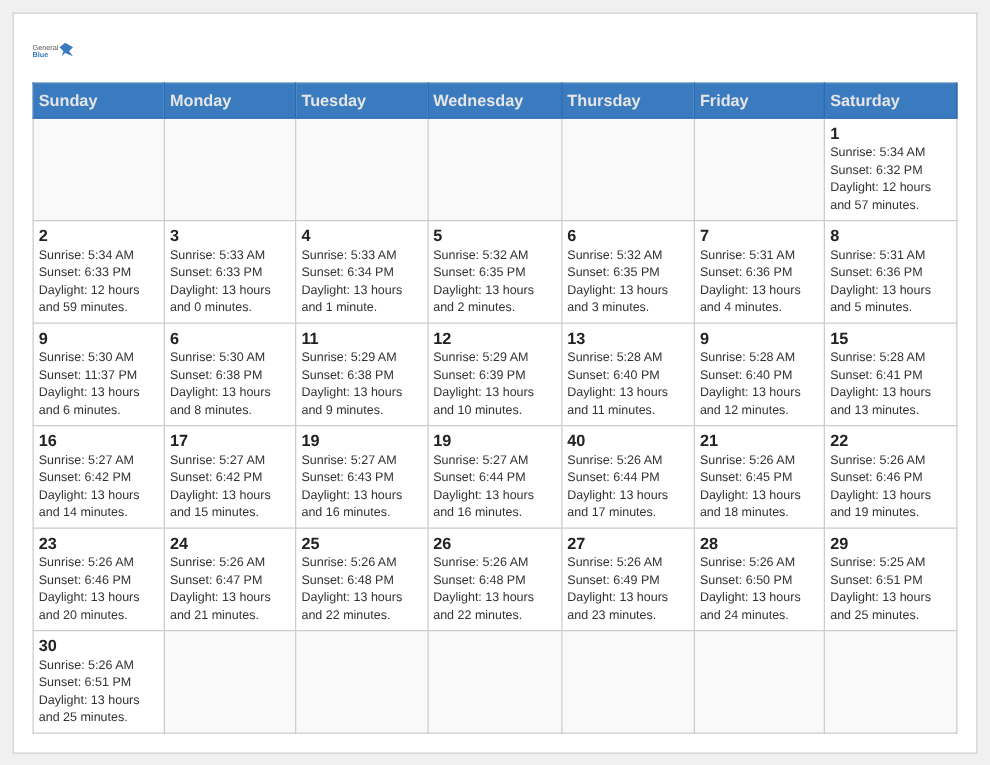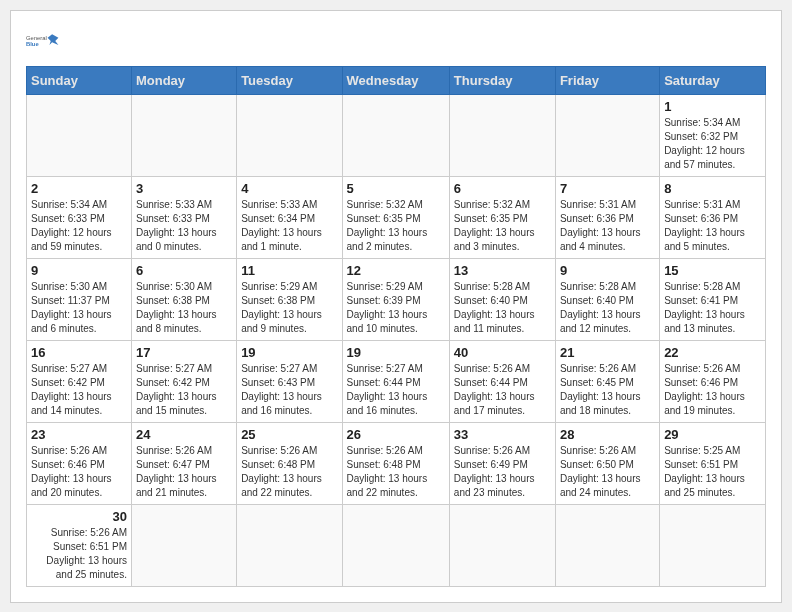"33" span.day-num { text: 33 -> 27 }
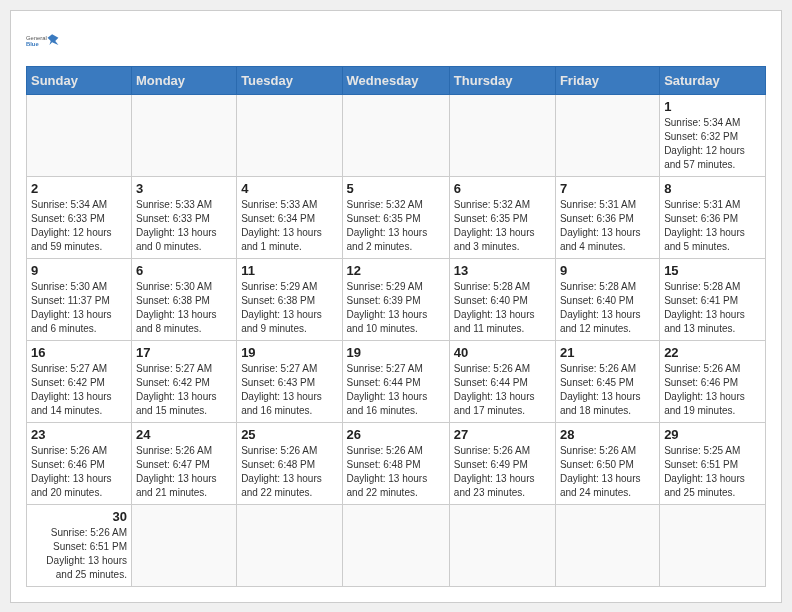"30" .last-row td { text-align: right -> none }
